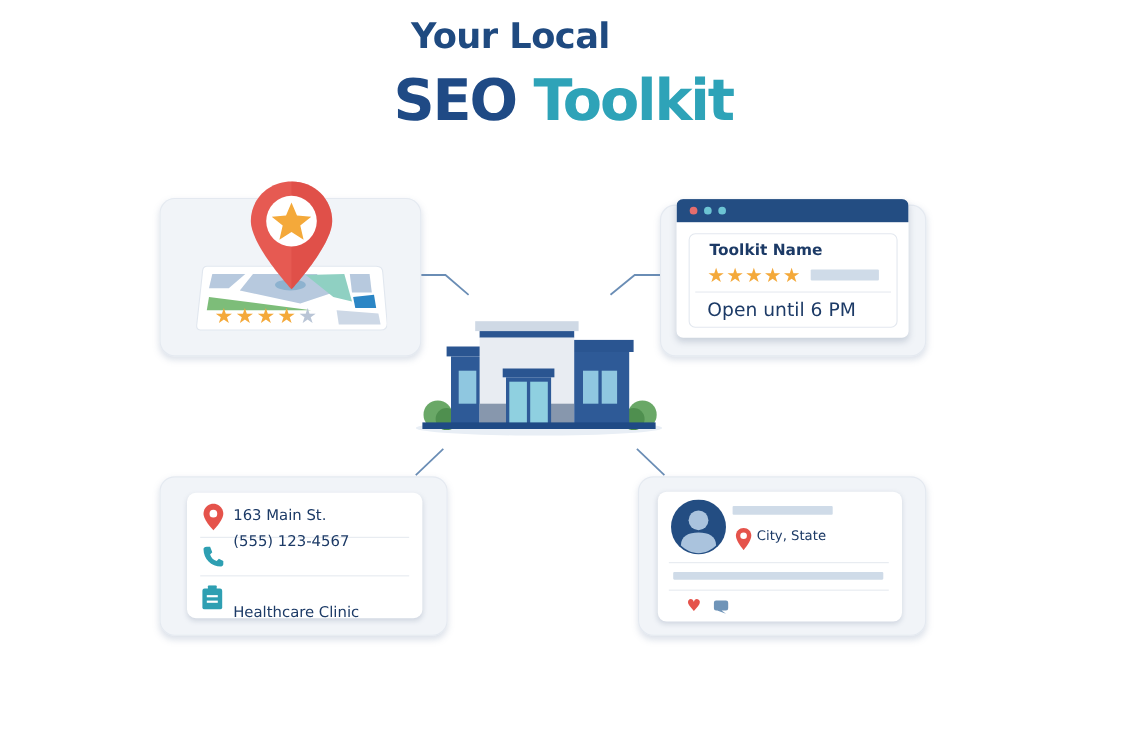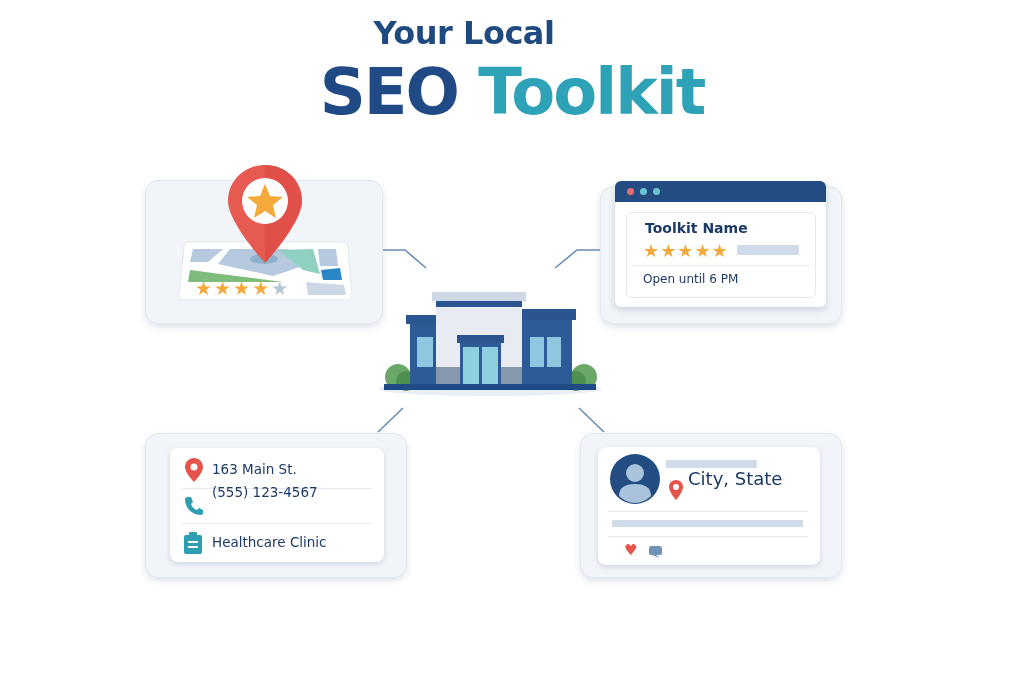"SEO Toolkit" .title-big { font-size: 64px -> 52px }
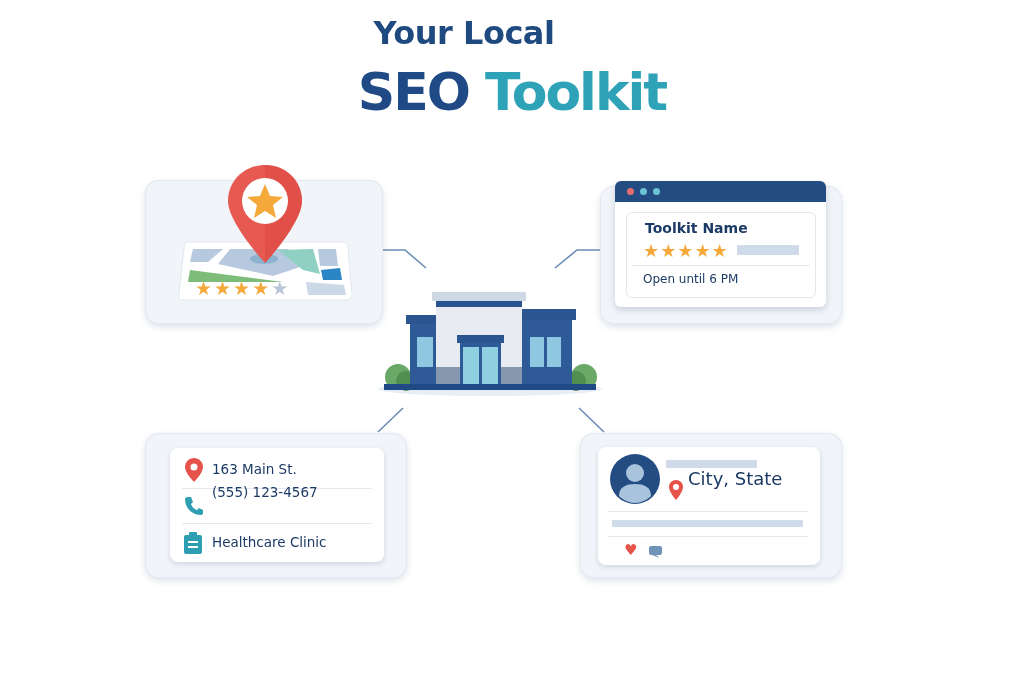"Open until 6 PM" .open-text { font-size: 12px -> 17px }
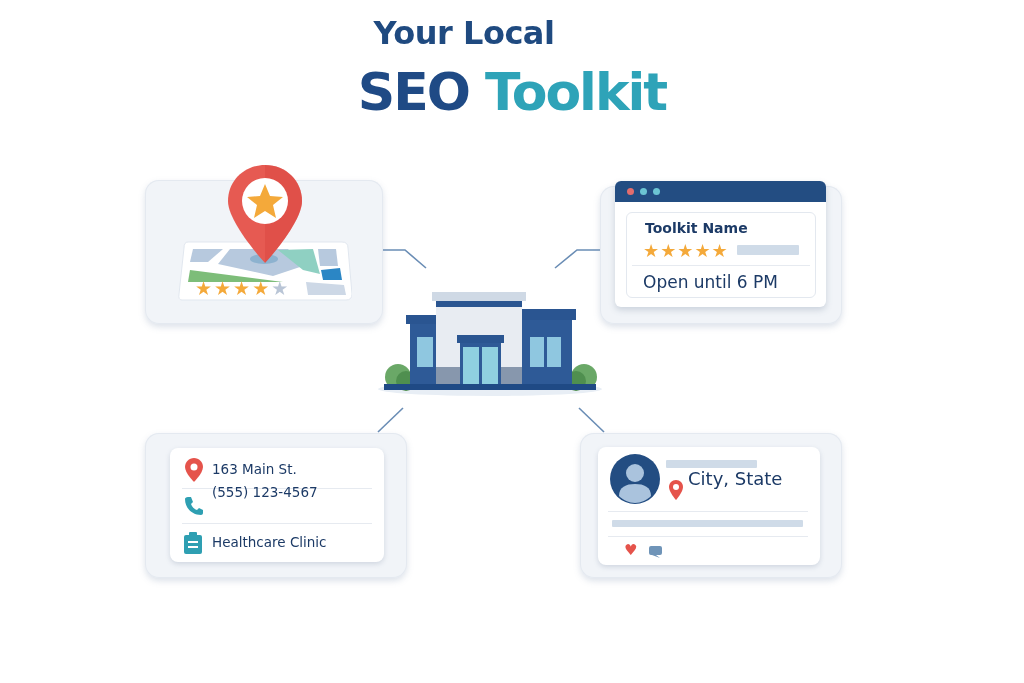"City, State" div.row-text { font-size: 18px -> 12px; top: 468px -> 480px }
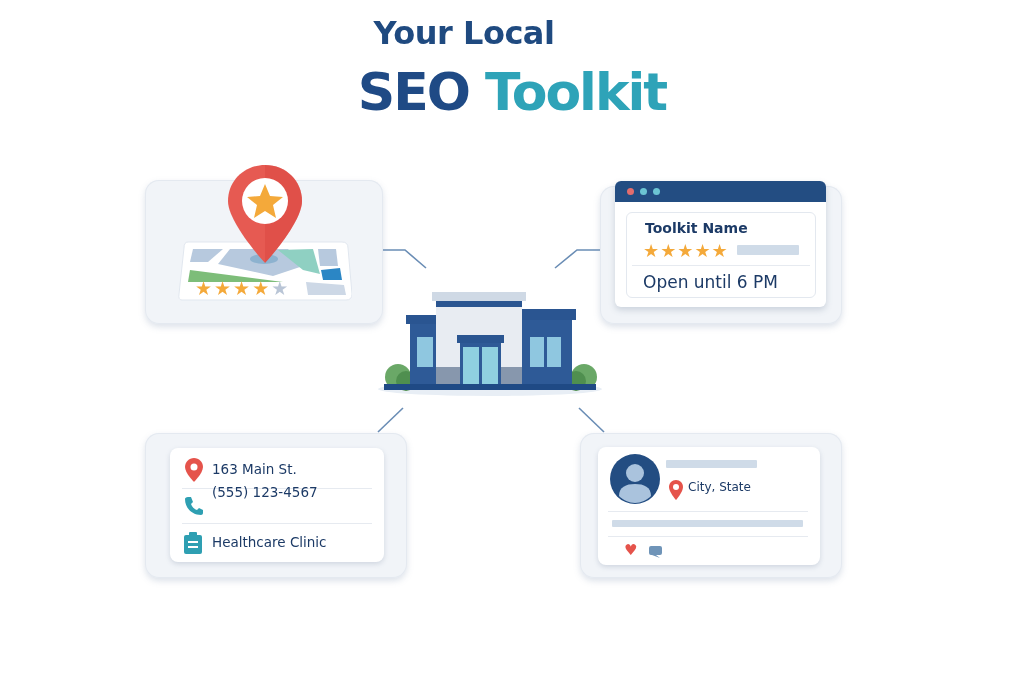"Healthcare Clinic" div.row-text { top: 534px -> 549px }
